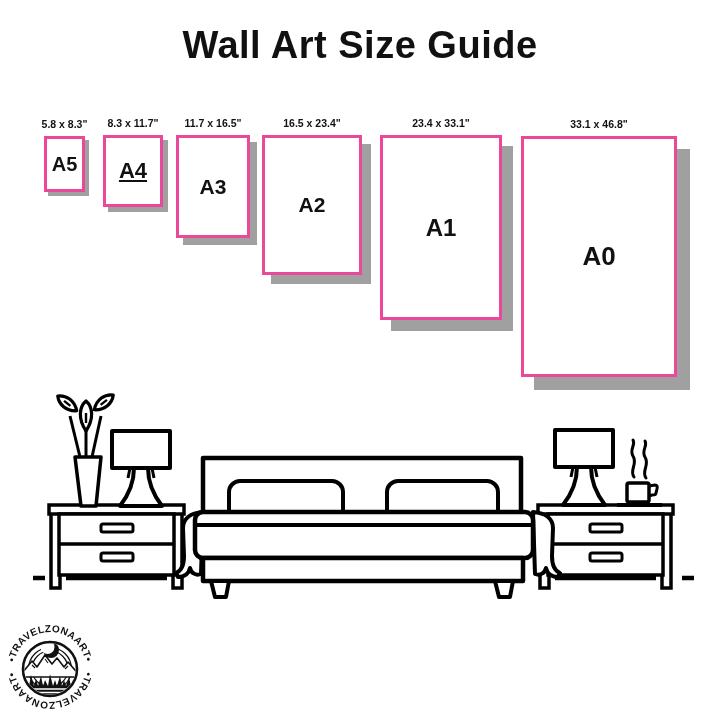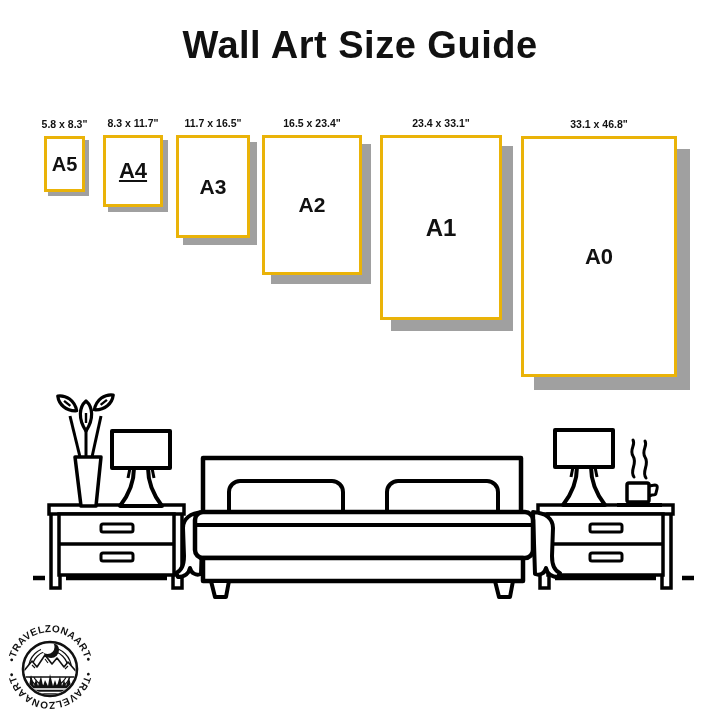"A5" .frame-box { border: 3px solid #eab308 -> 3px solid #ec4899 }
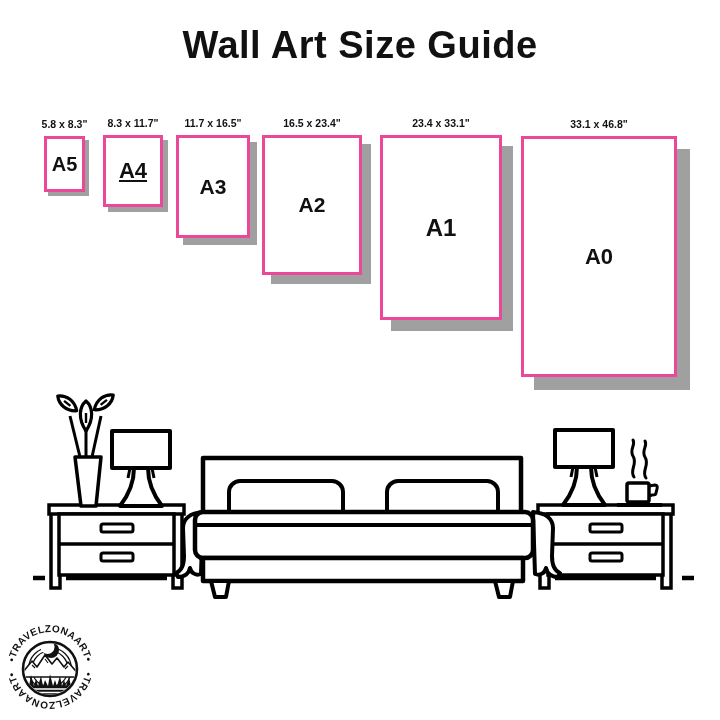"A0" span.frame-code { font-size: 22px -> 26px }
